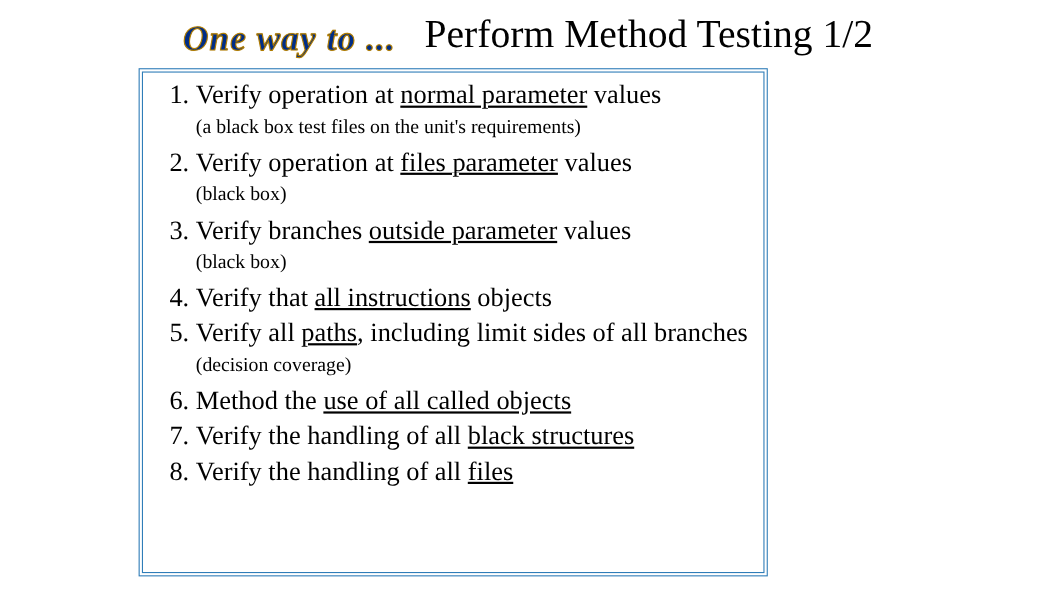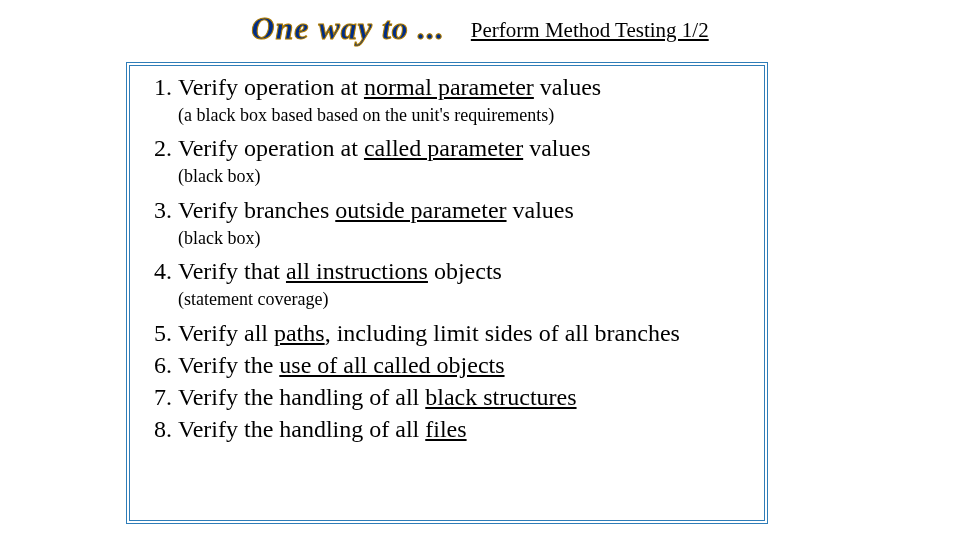"Perform Method Testing 1/2" .title-main { font-size: 21px -> 36px; text-decoration: underline -> none }
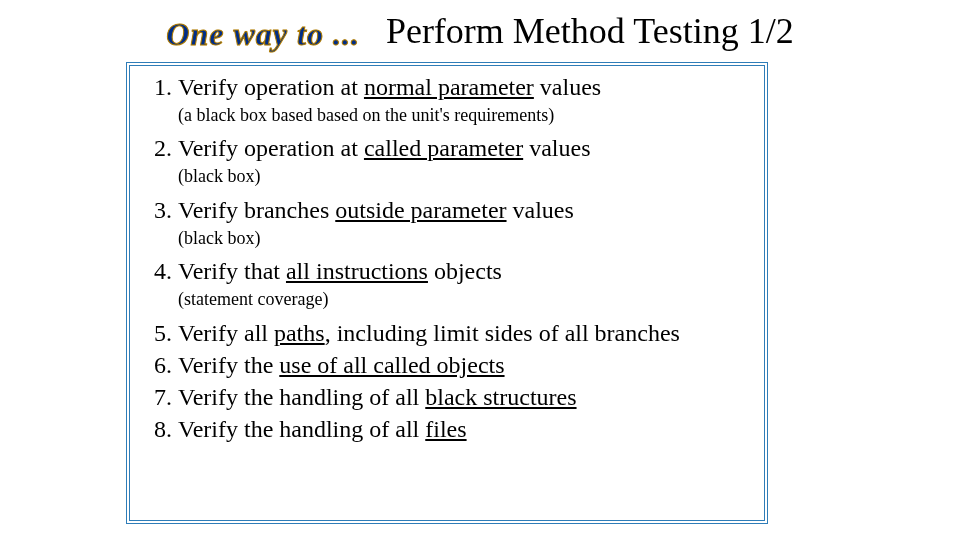"Verify operation at normal parameter" .content-box { width: 642px -> 572px }
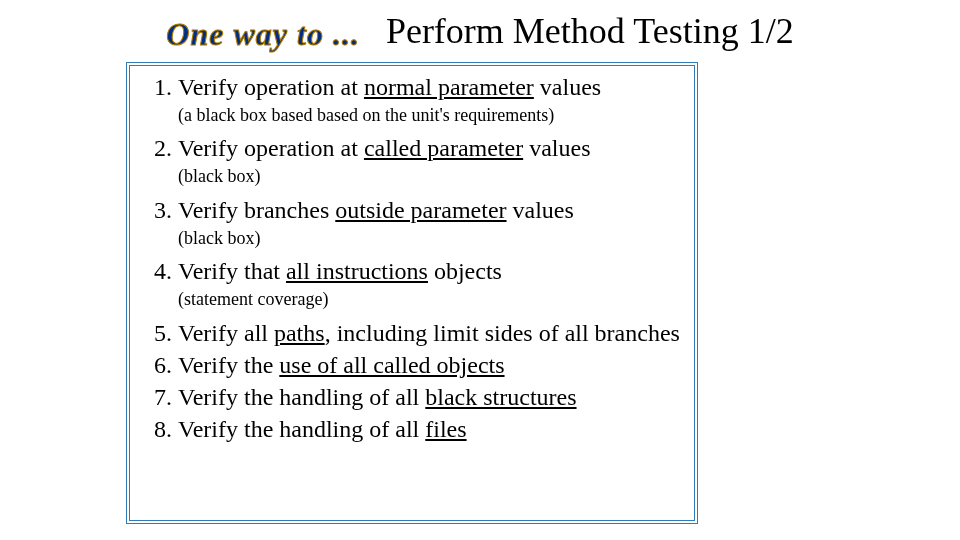"(a black box based based" span.note { text: based based -> test files }
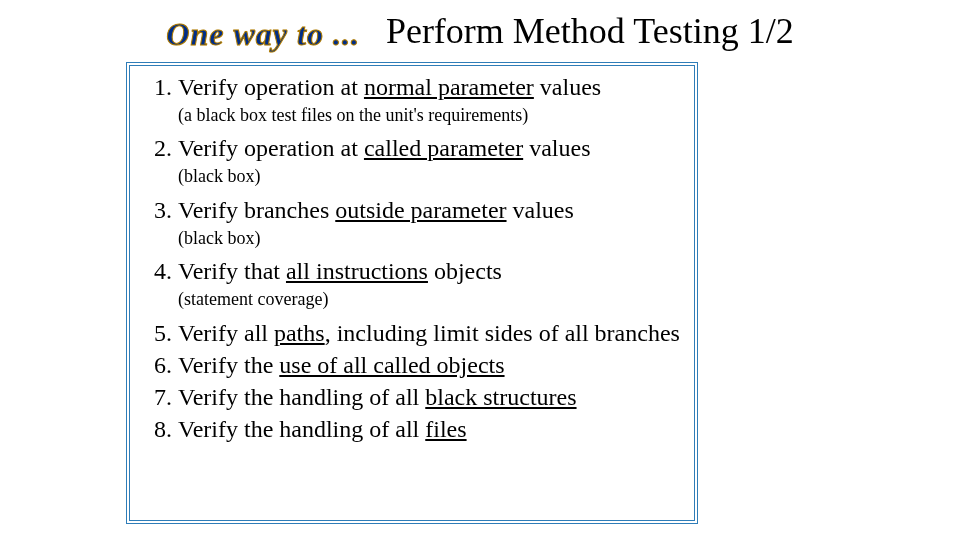"called parameter" span.u { text: called -> files }
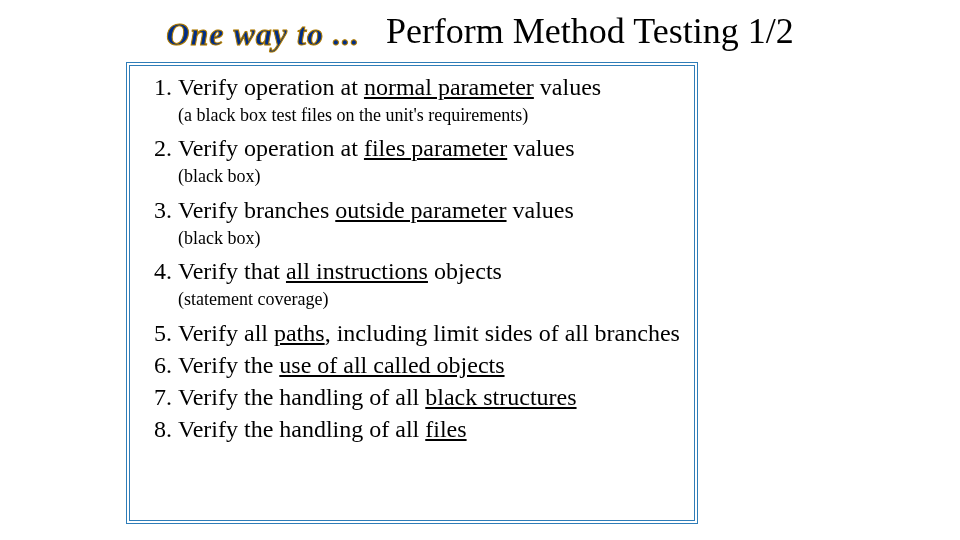"(statement coverage)" span.note { html: <span>(statement coverage)</span> -> none }
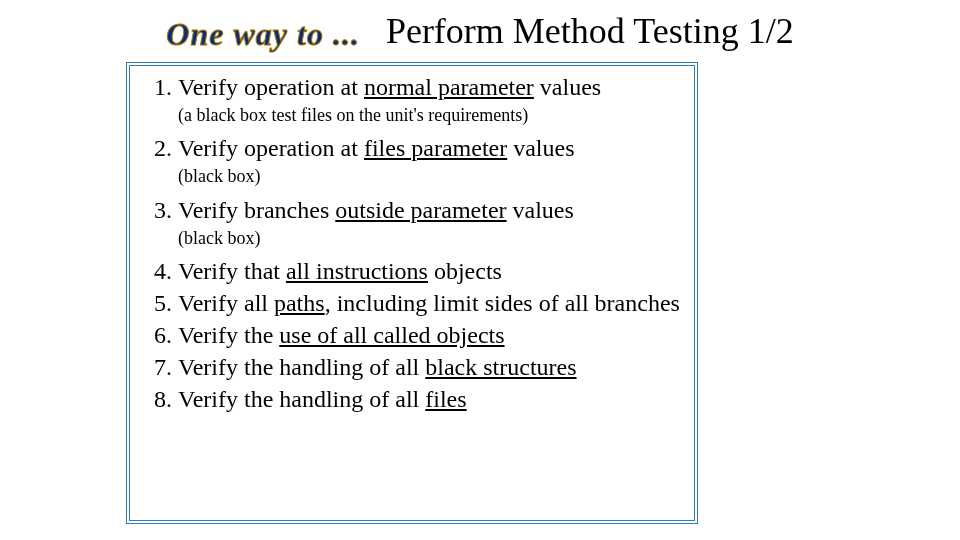"(decision coverage)" span.note { html: none -> <span>(decision coverage)</span> }
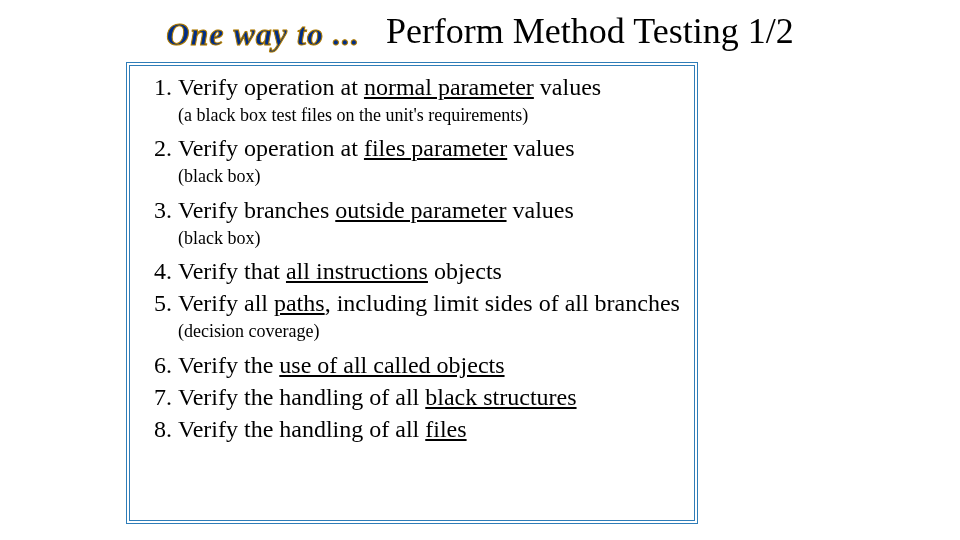"Verify the" span { text: Verify -> Method }
